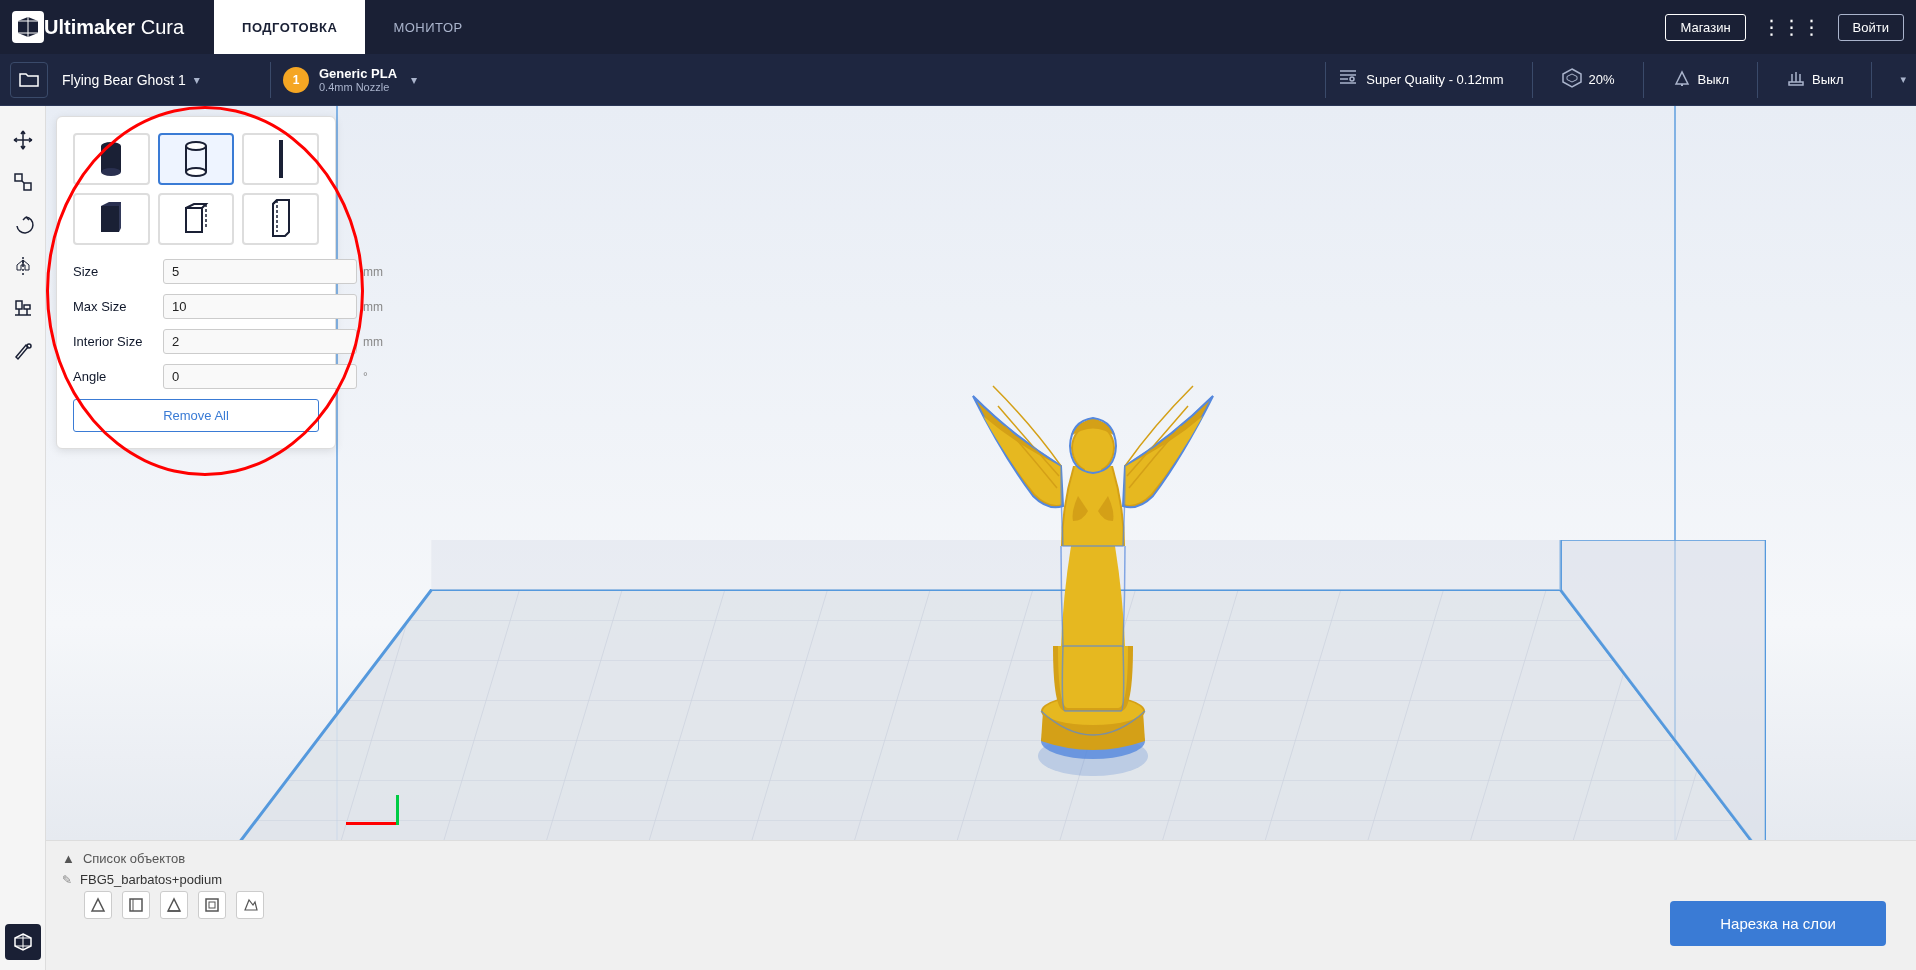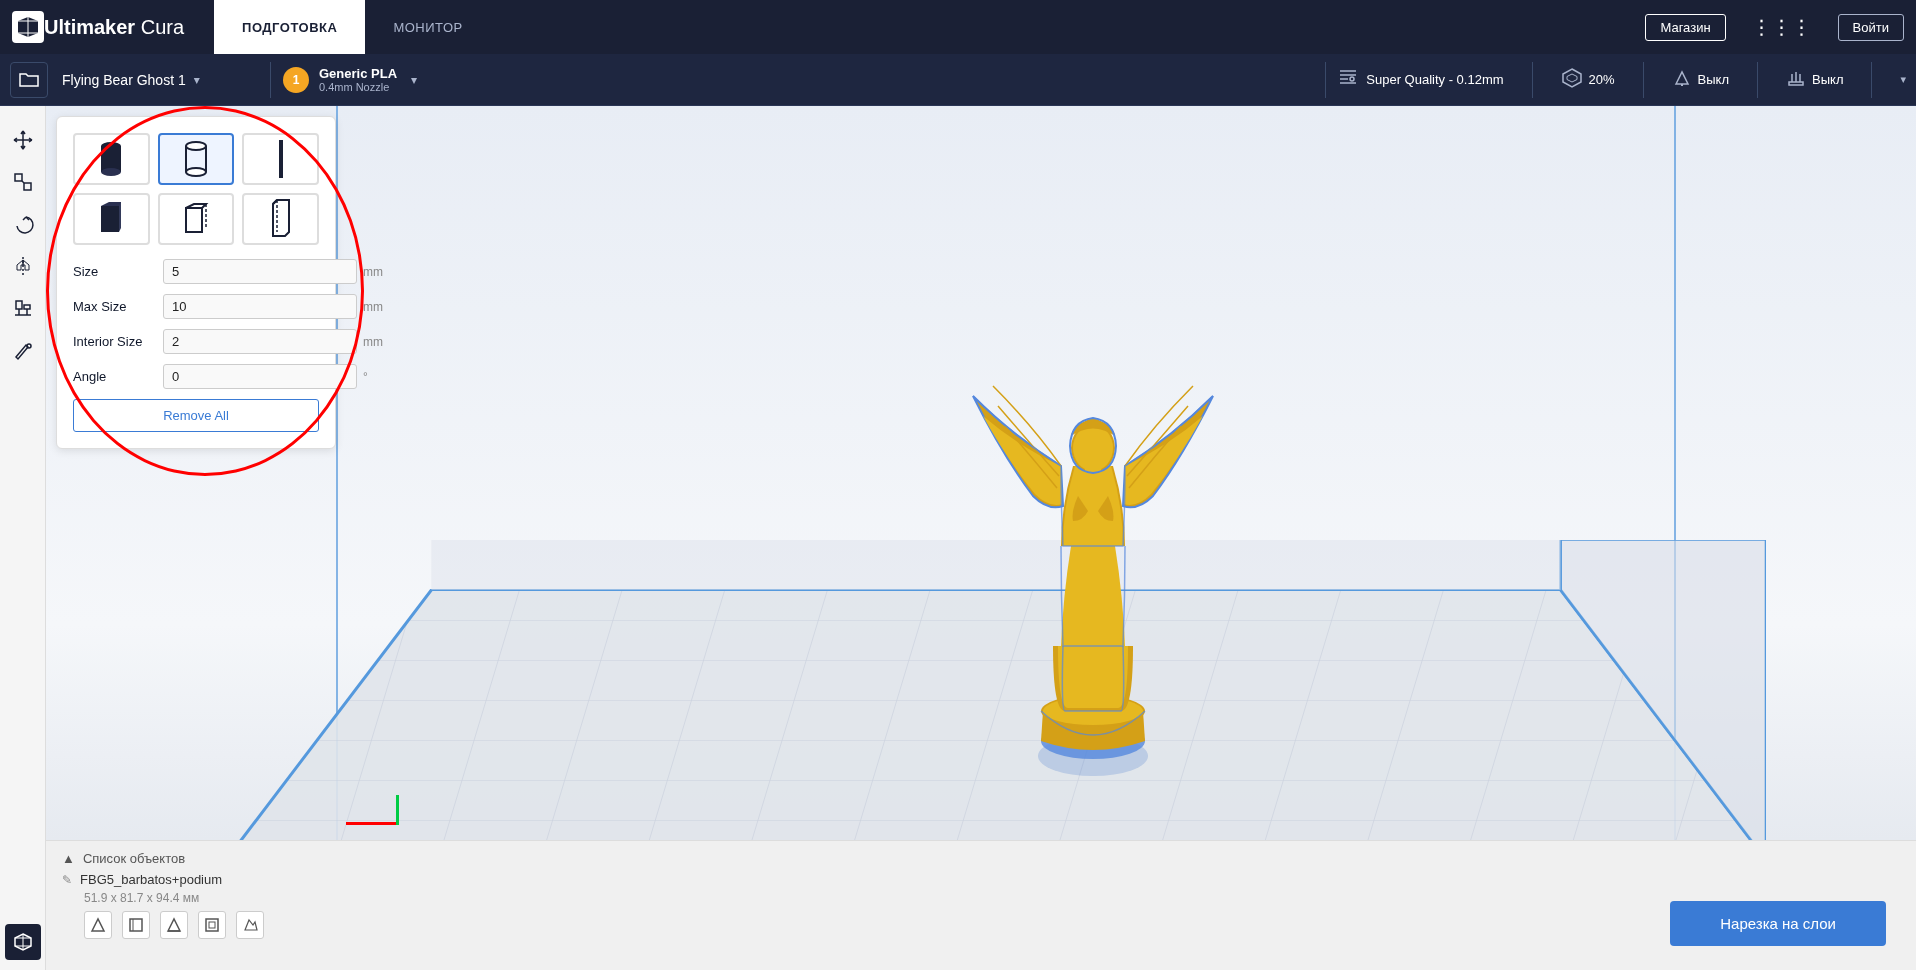"Магазин" .header-right { gap: 20px -> 10px }
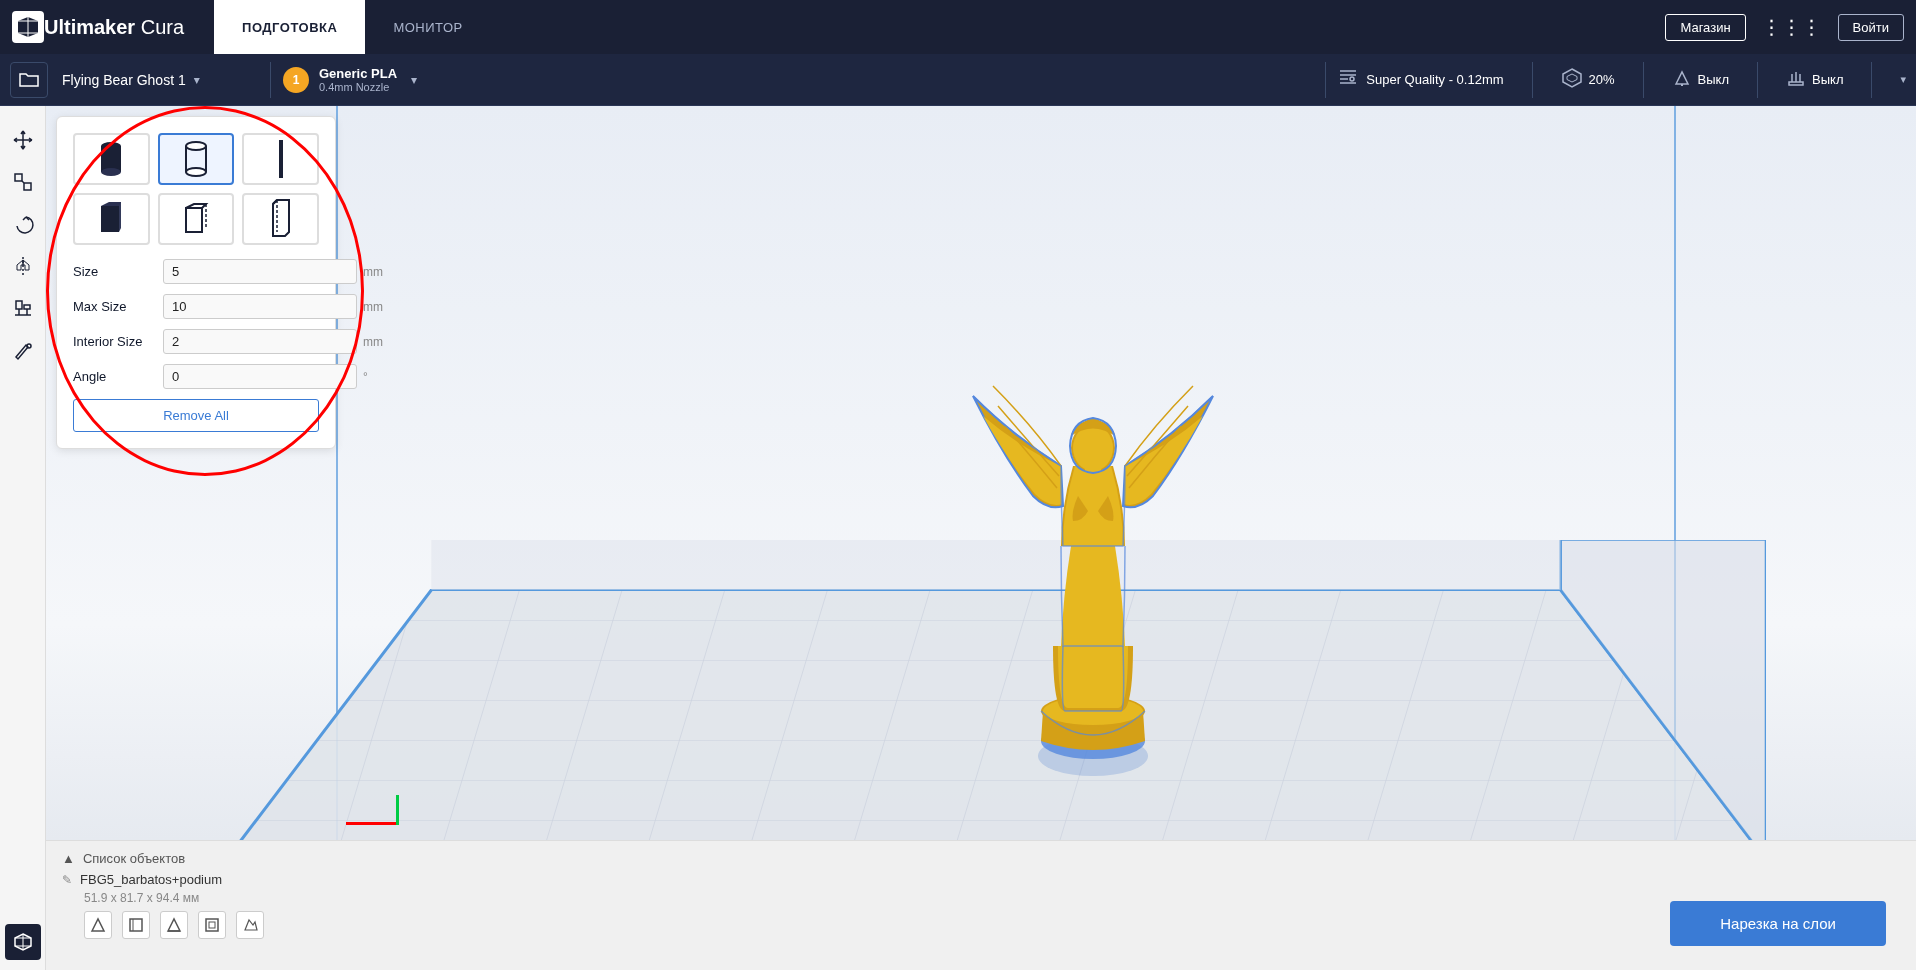"51.9 x 81.7 x 94.4" div.object-dims { html: <div>51.9 x 81.7 x 94.4 мм</div> -> none }
